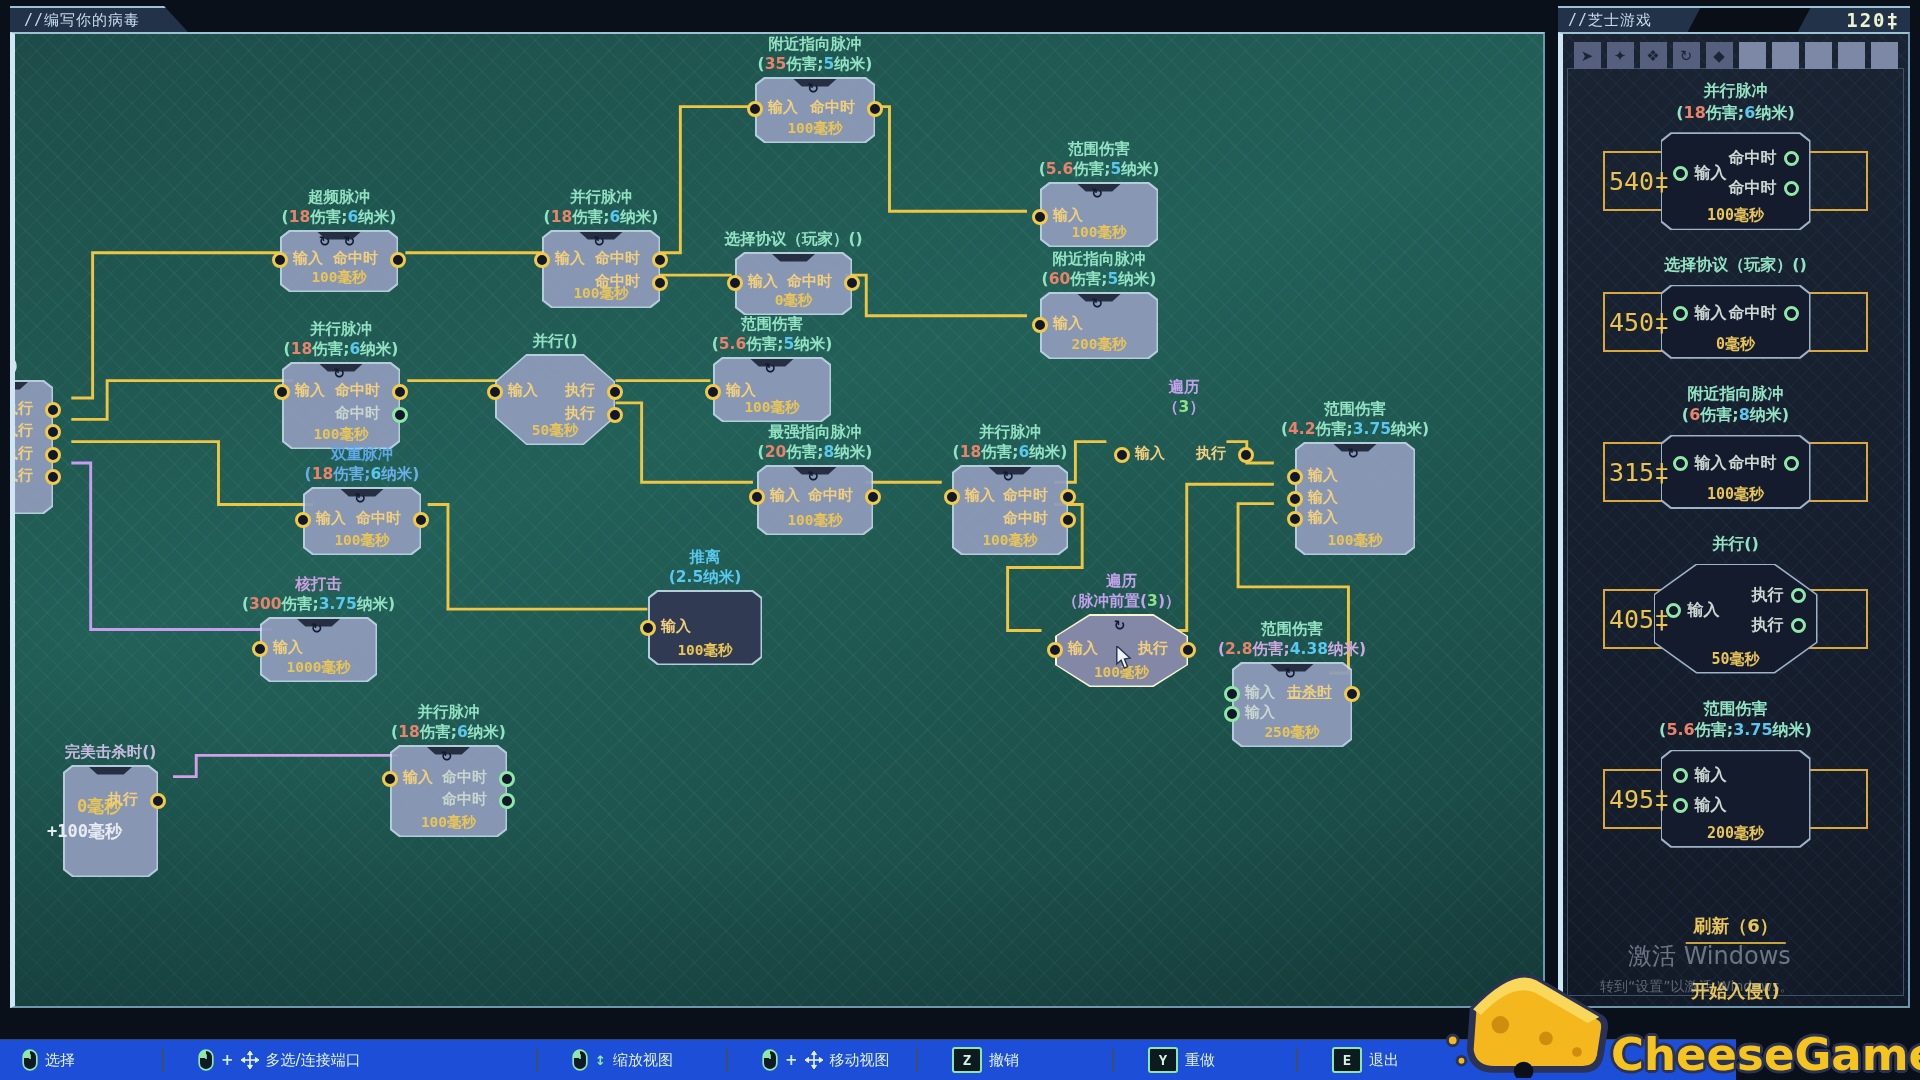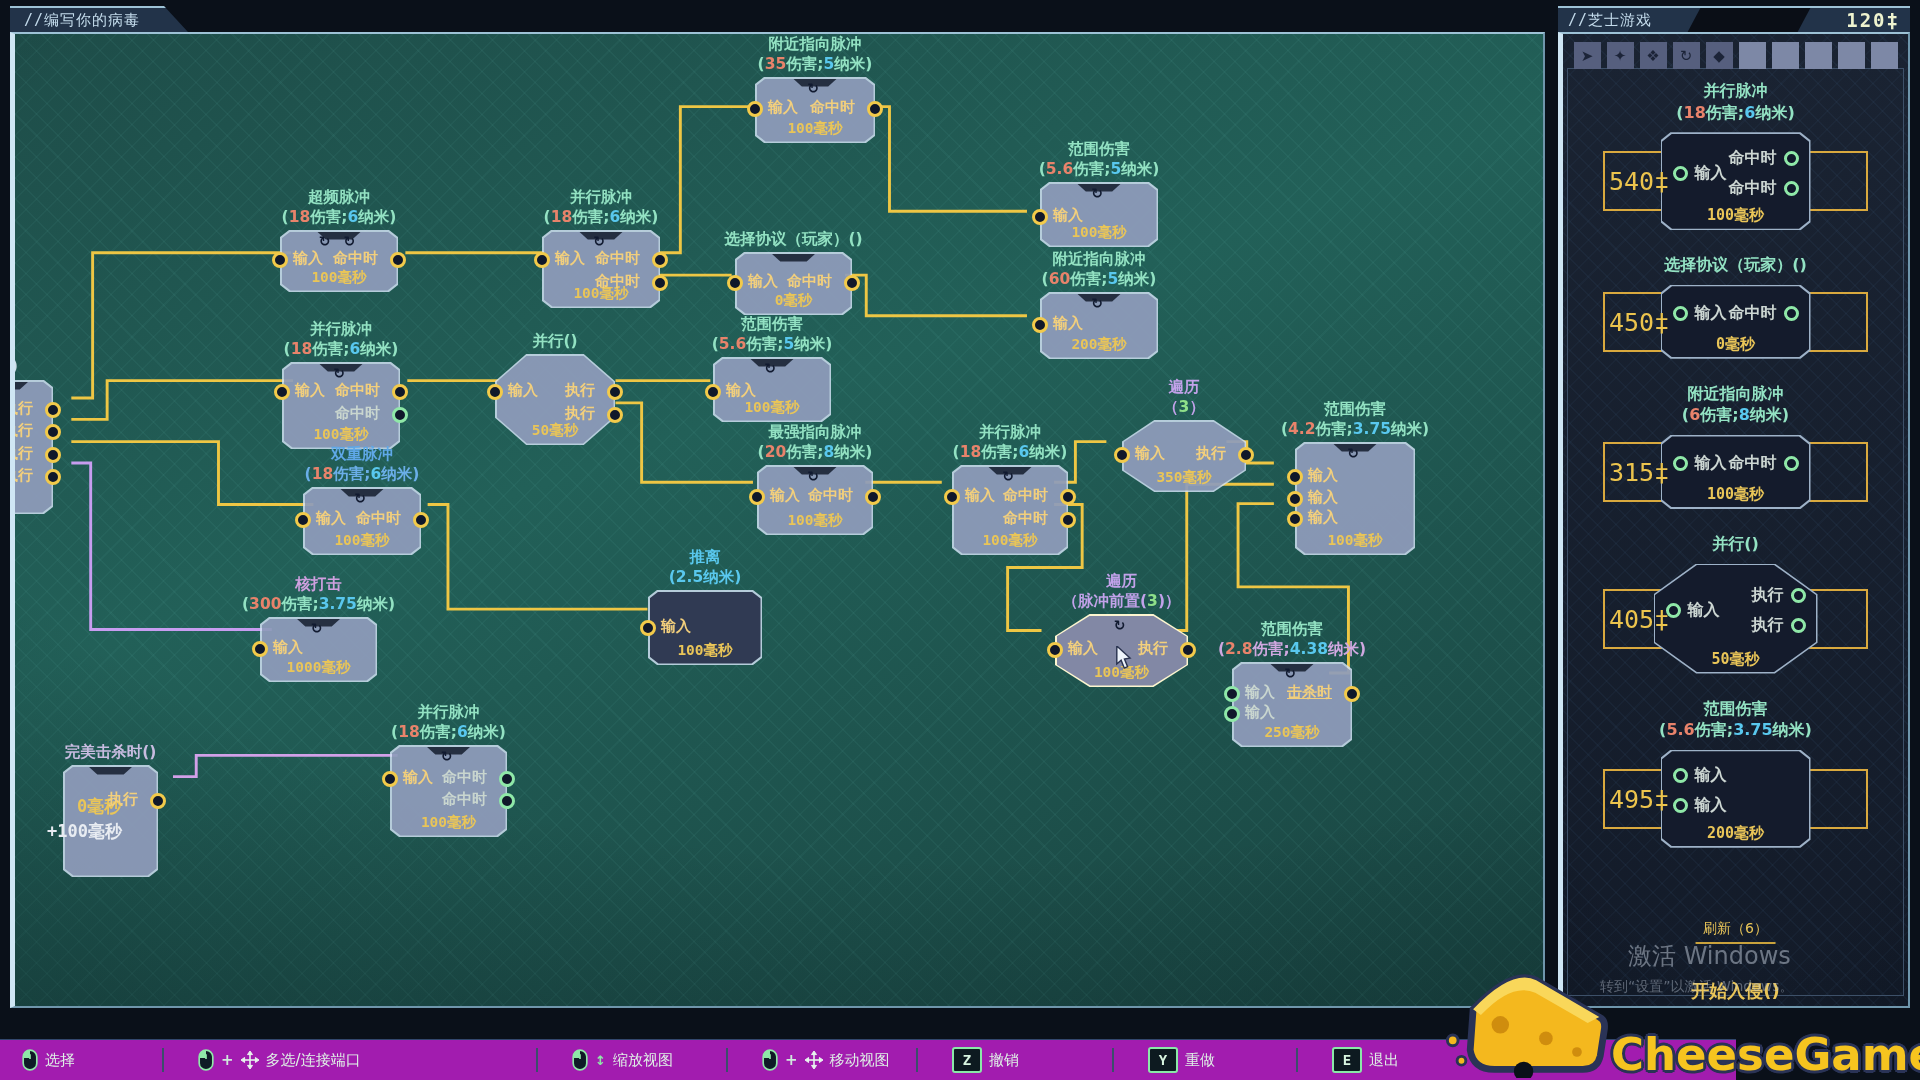"350毫秒" div.cnode { html: <div> <div></div> <div>350毫秒</div> </div> -> none }
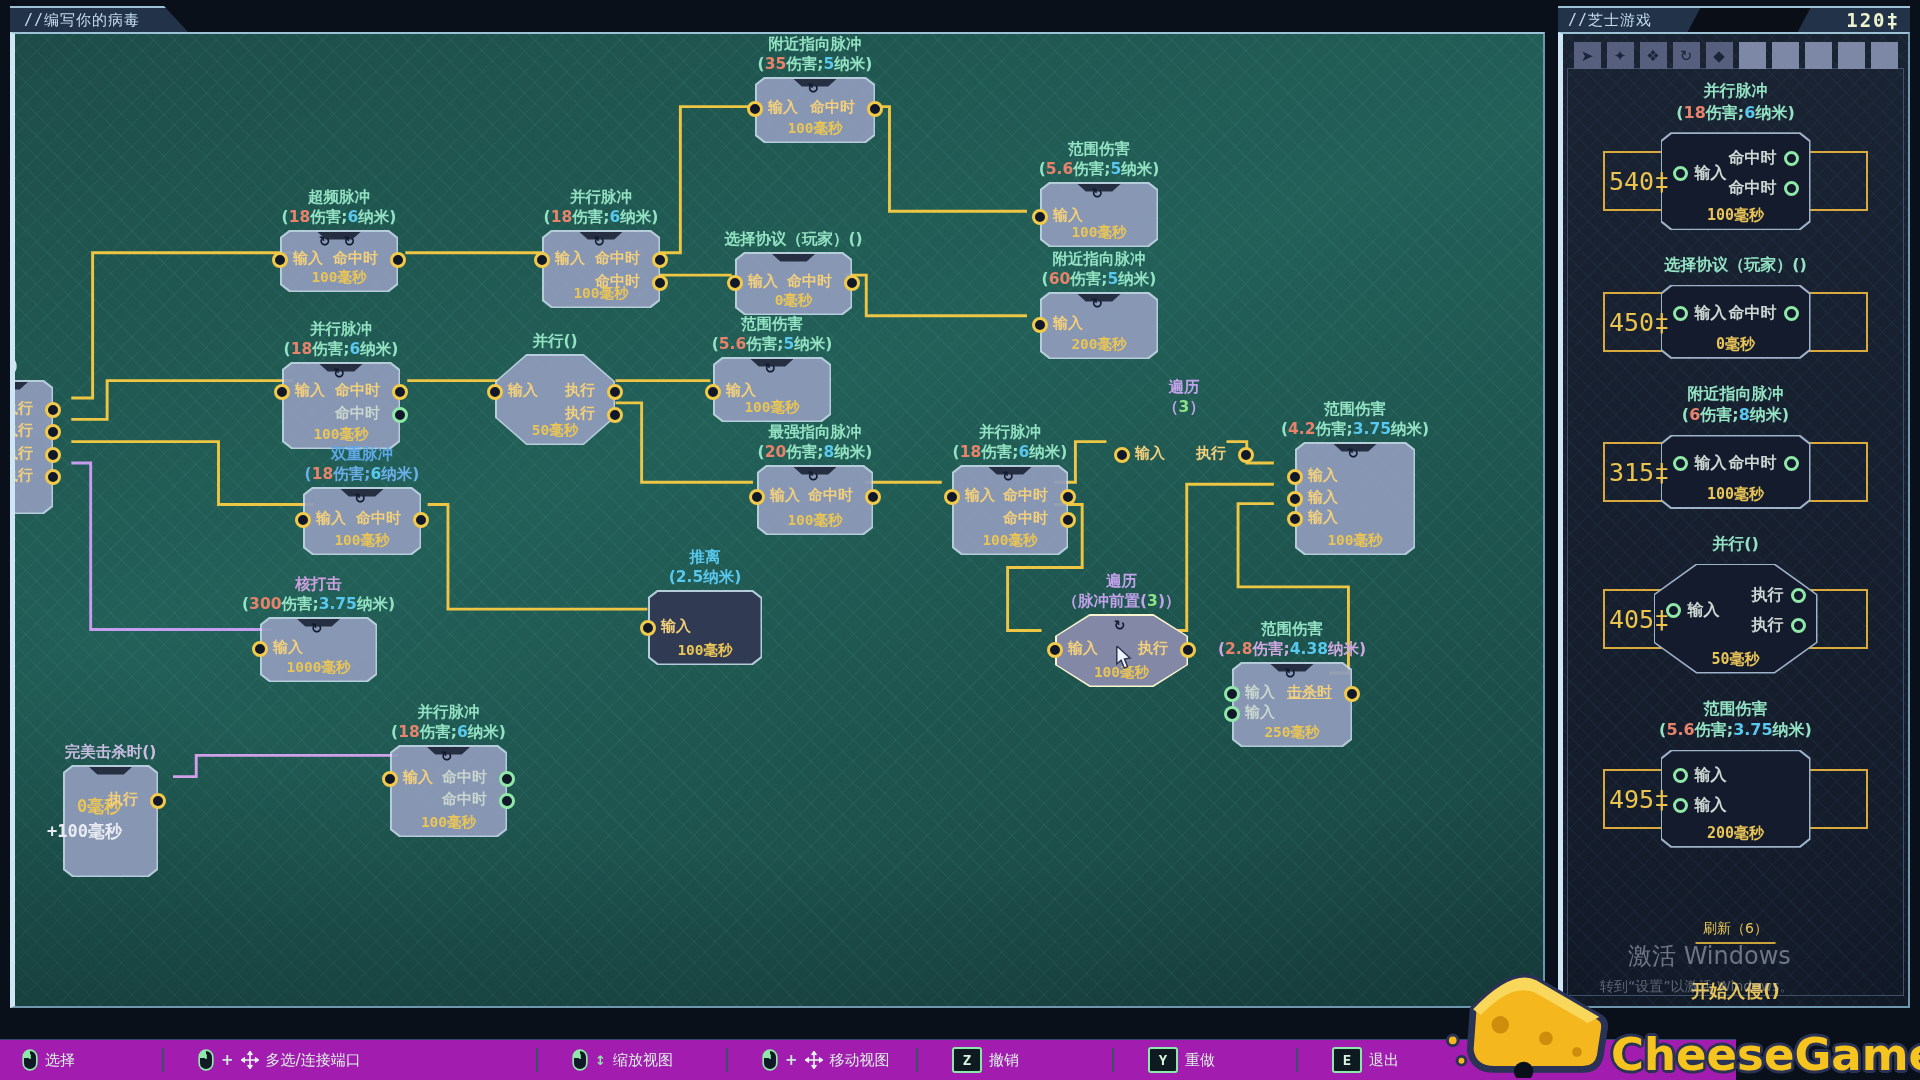"刷新（6）" #shop-refresh { font-size: 14px -> 18px; font-weight: normal -> bold }
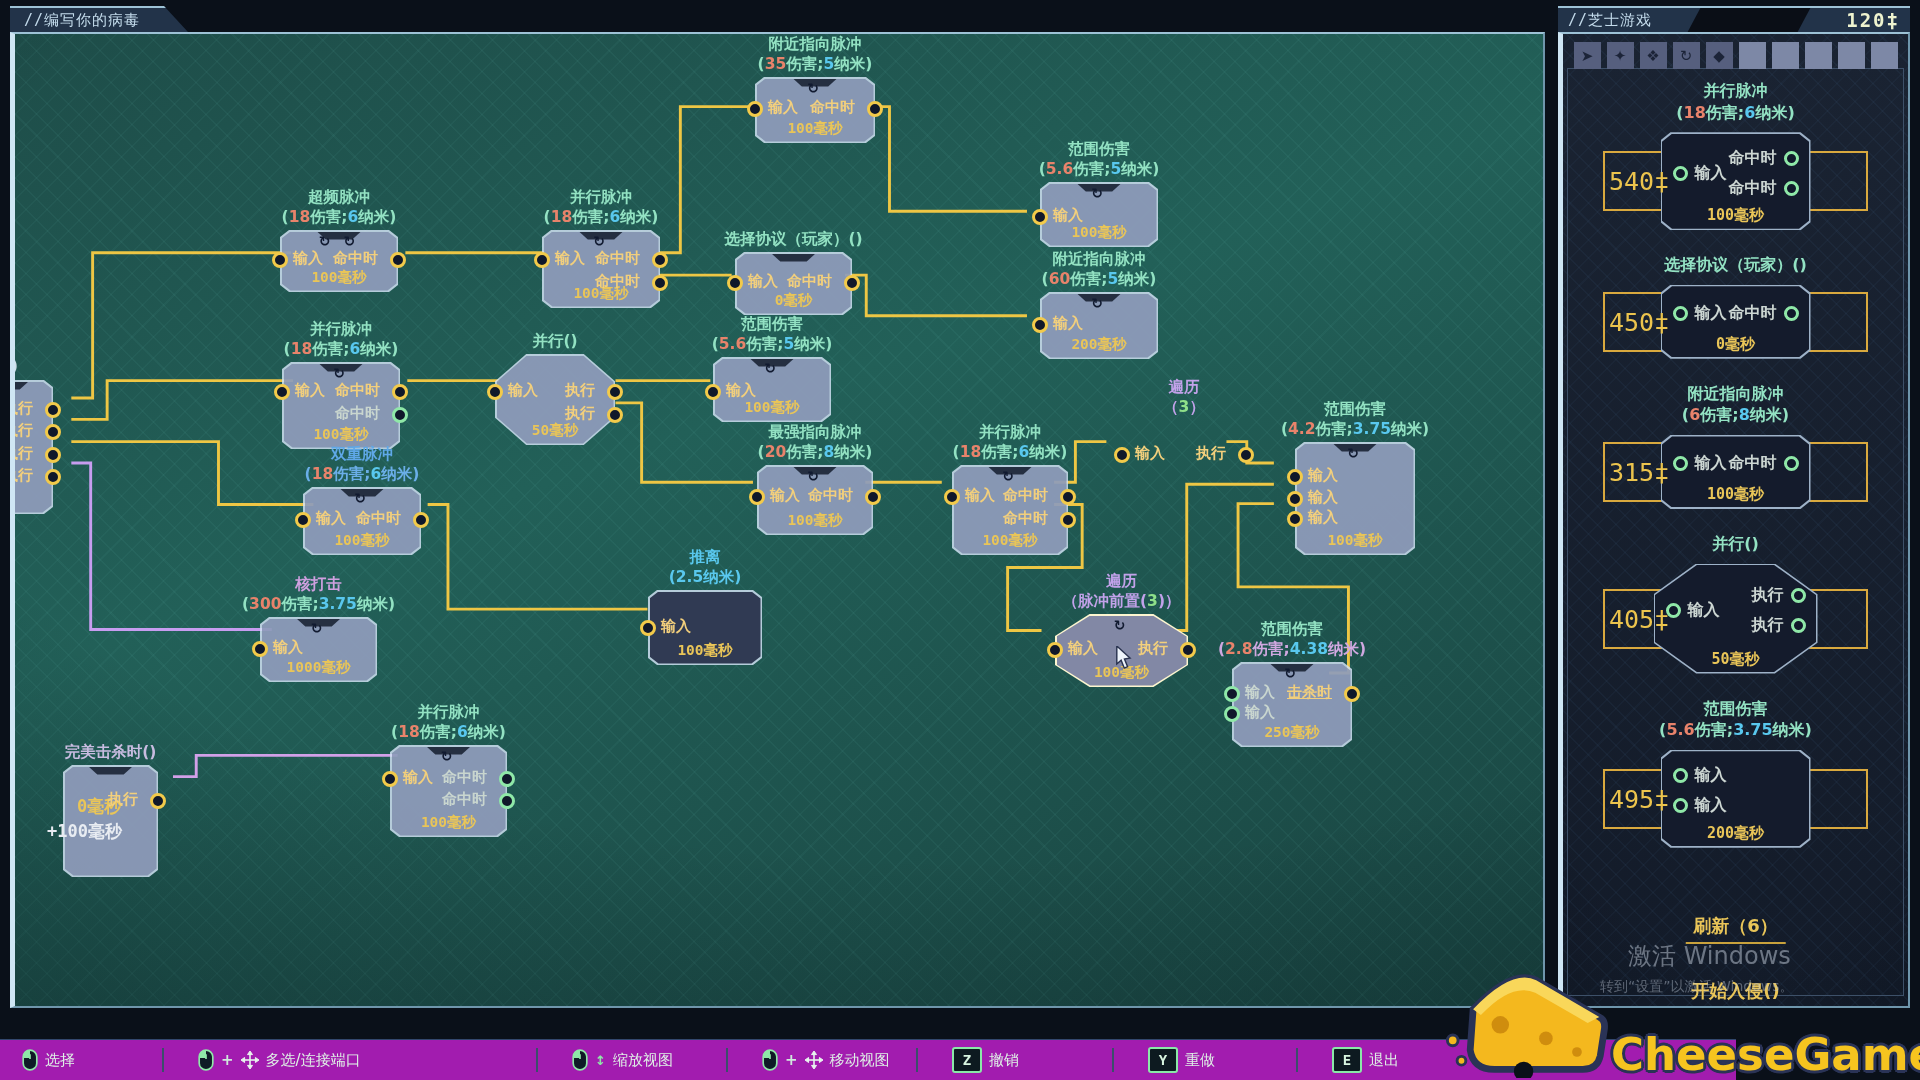"选择" #bottom-bar { background: #a21caf -> #1d4ed8 }
